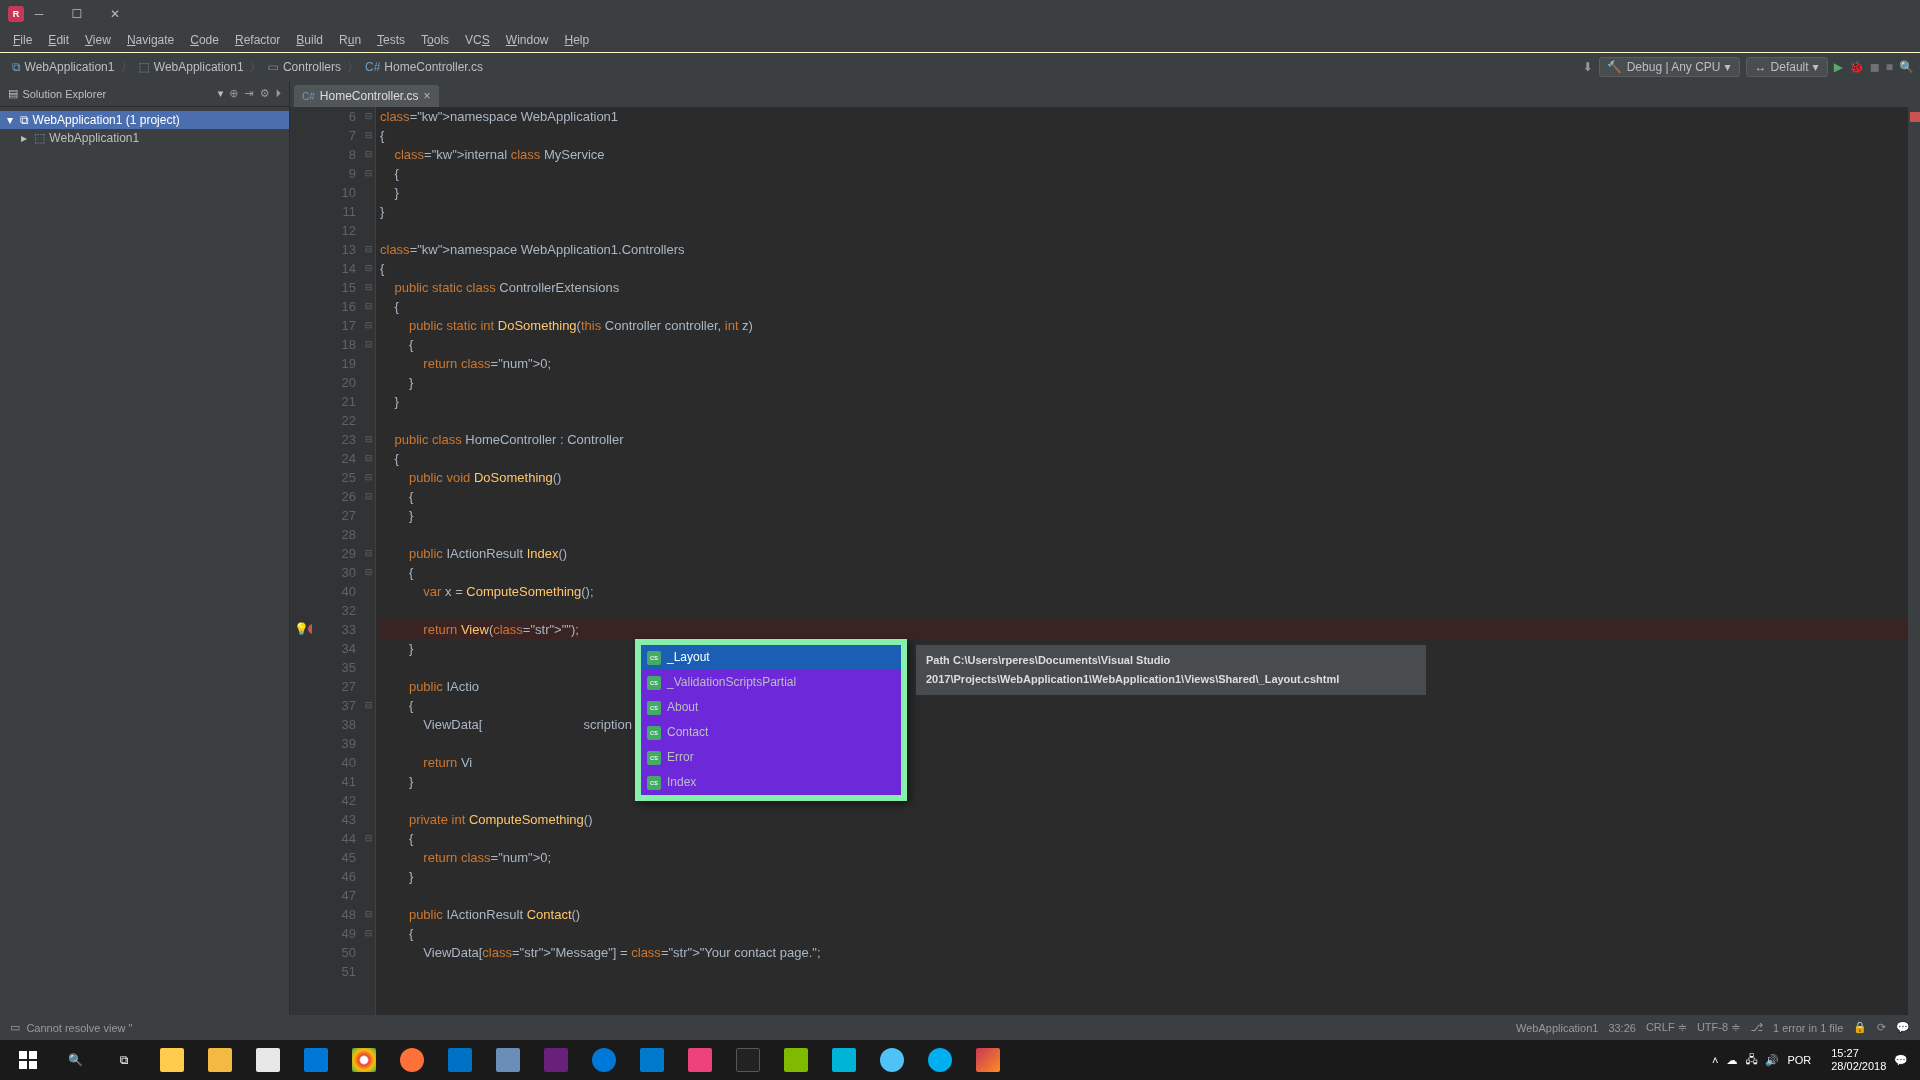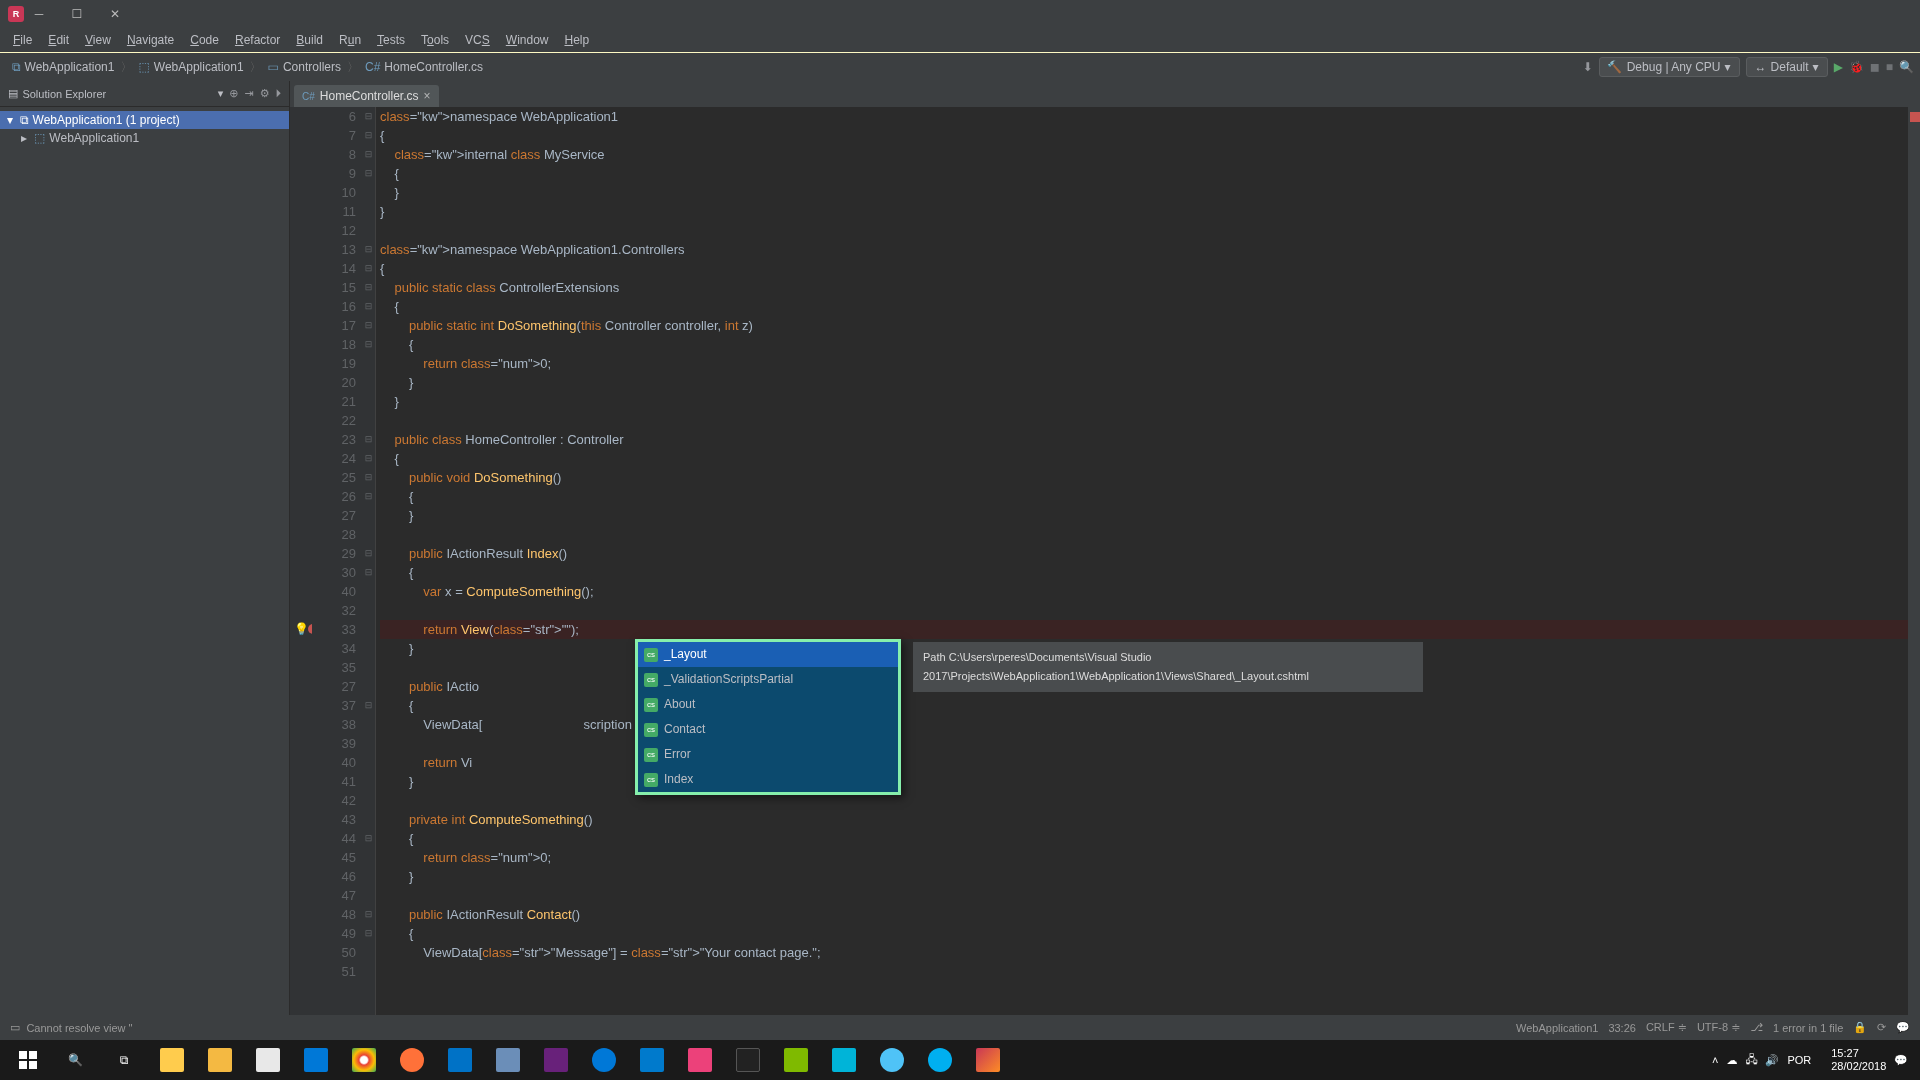"cs" .autocomplete { background: #0c4a6e -> #6d28d9; border: 3px solid #86efac -> 6px solid #86efac }
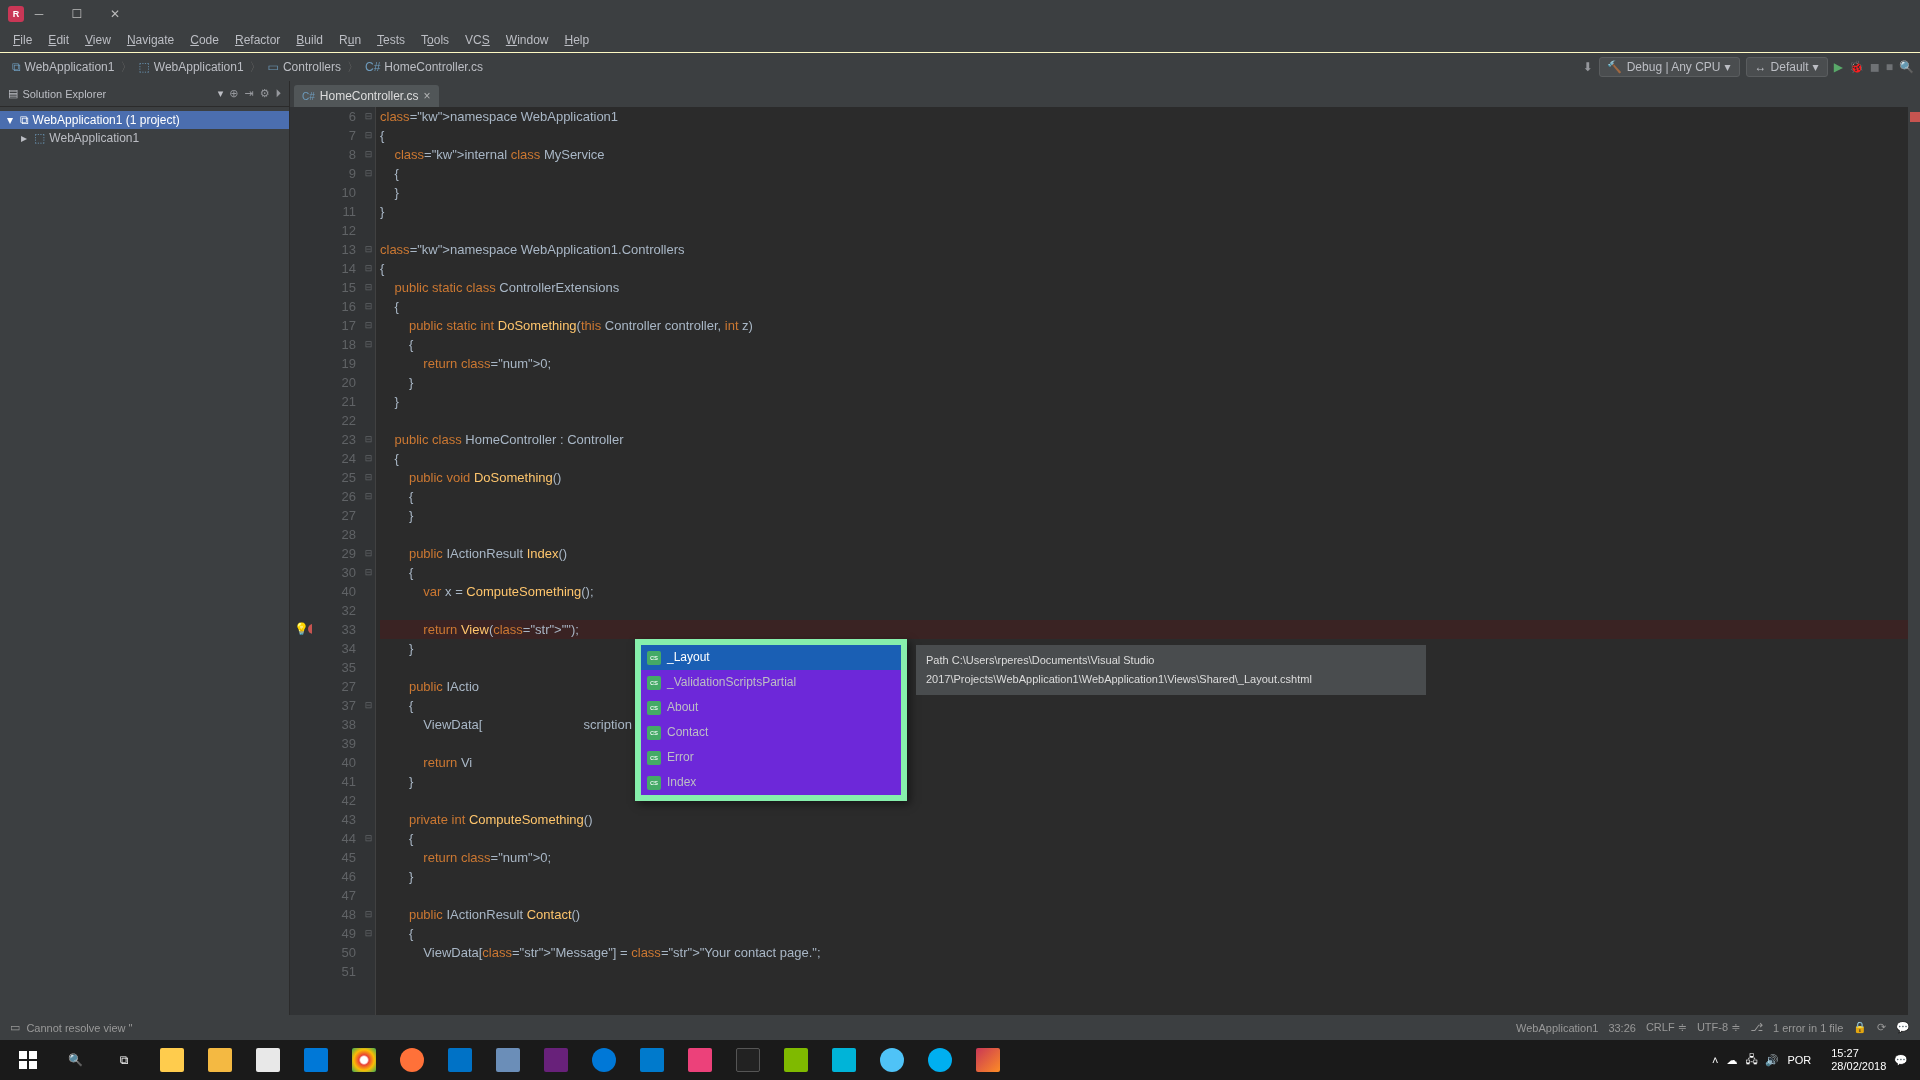"Path C:\Users\rperes\Documents\Visual" .ac-tooltip { font-weight: none -> bold }
